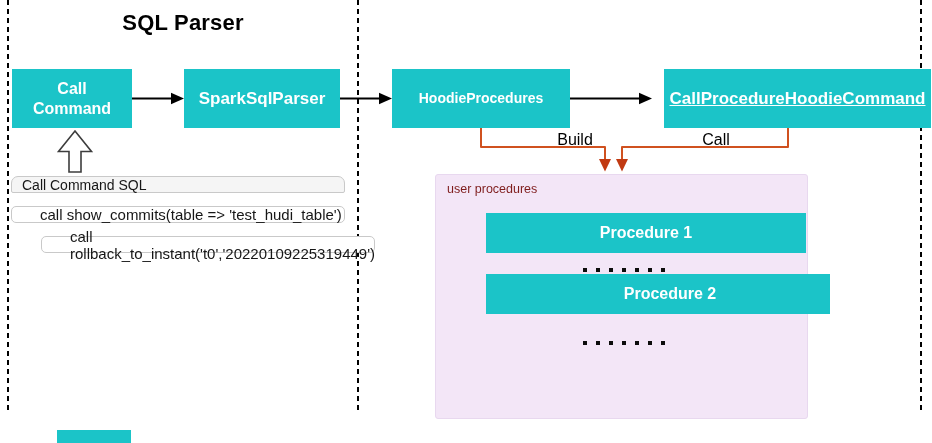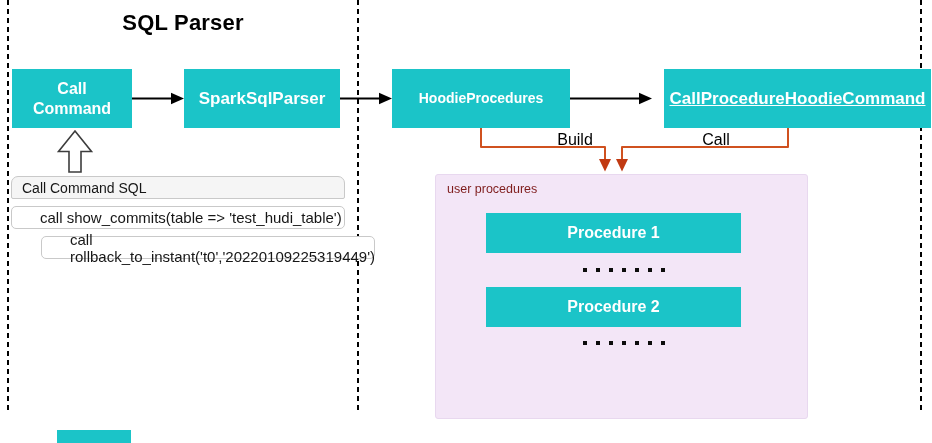"Call Command SQL" .sql-panel-block { height: 23px -> 17px }
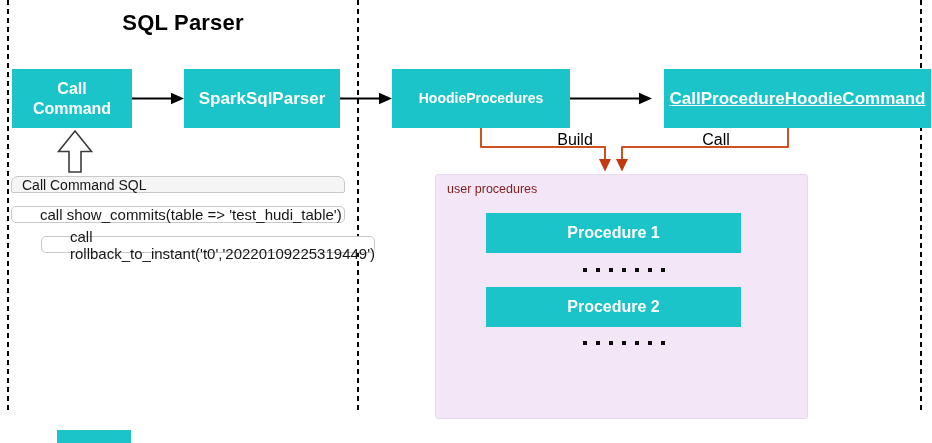"Procedure 1" .proc { width: 255px -> 320px }
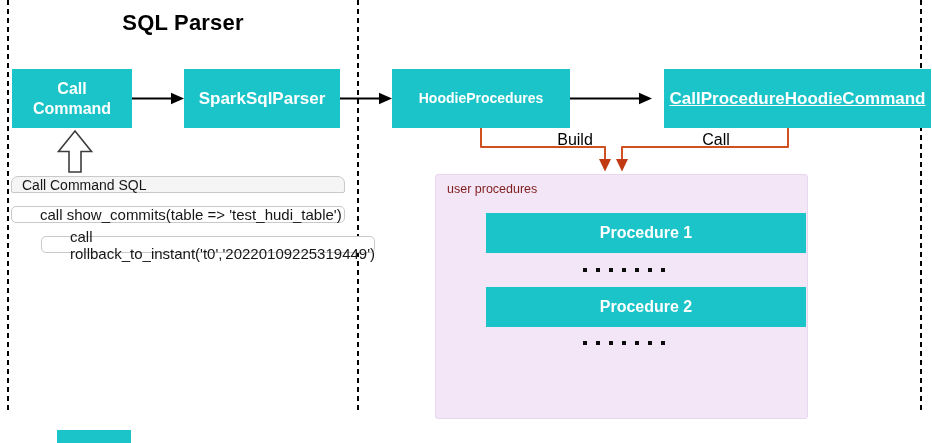"Procedure 2" div.abs { padding-left: none -> 24px; top: 287px -> 274px }
